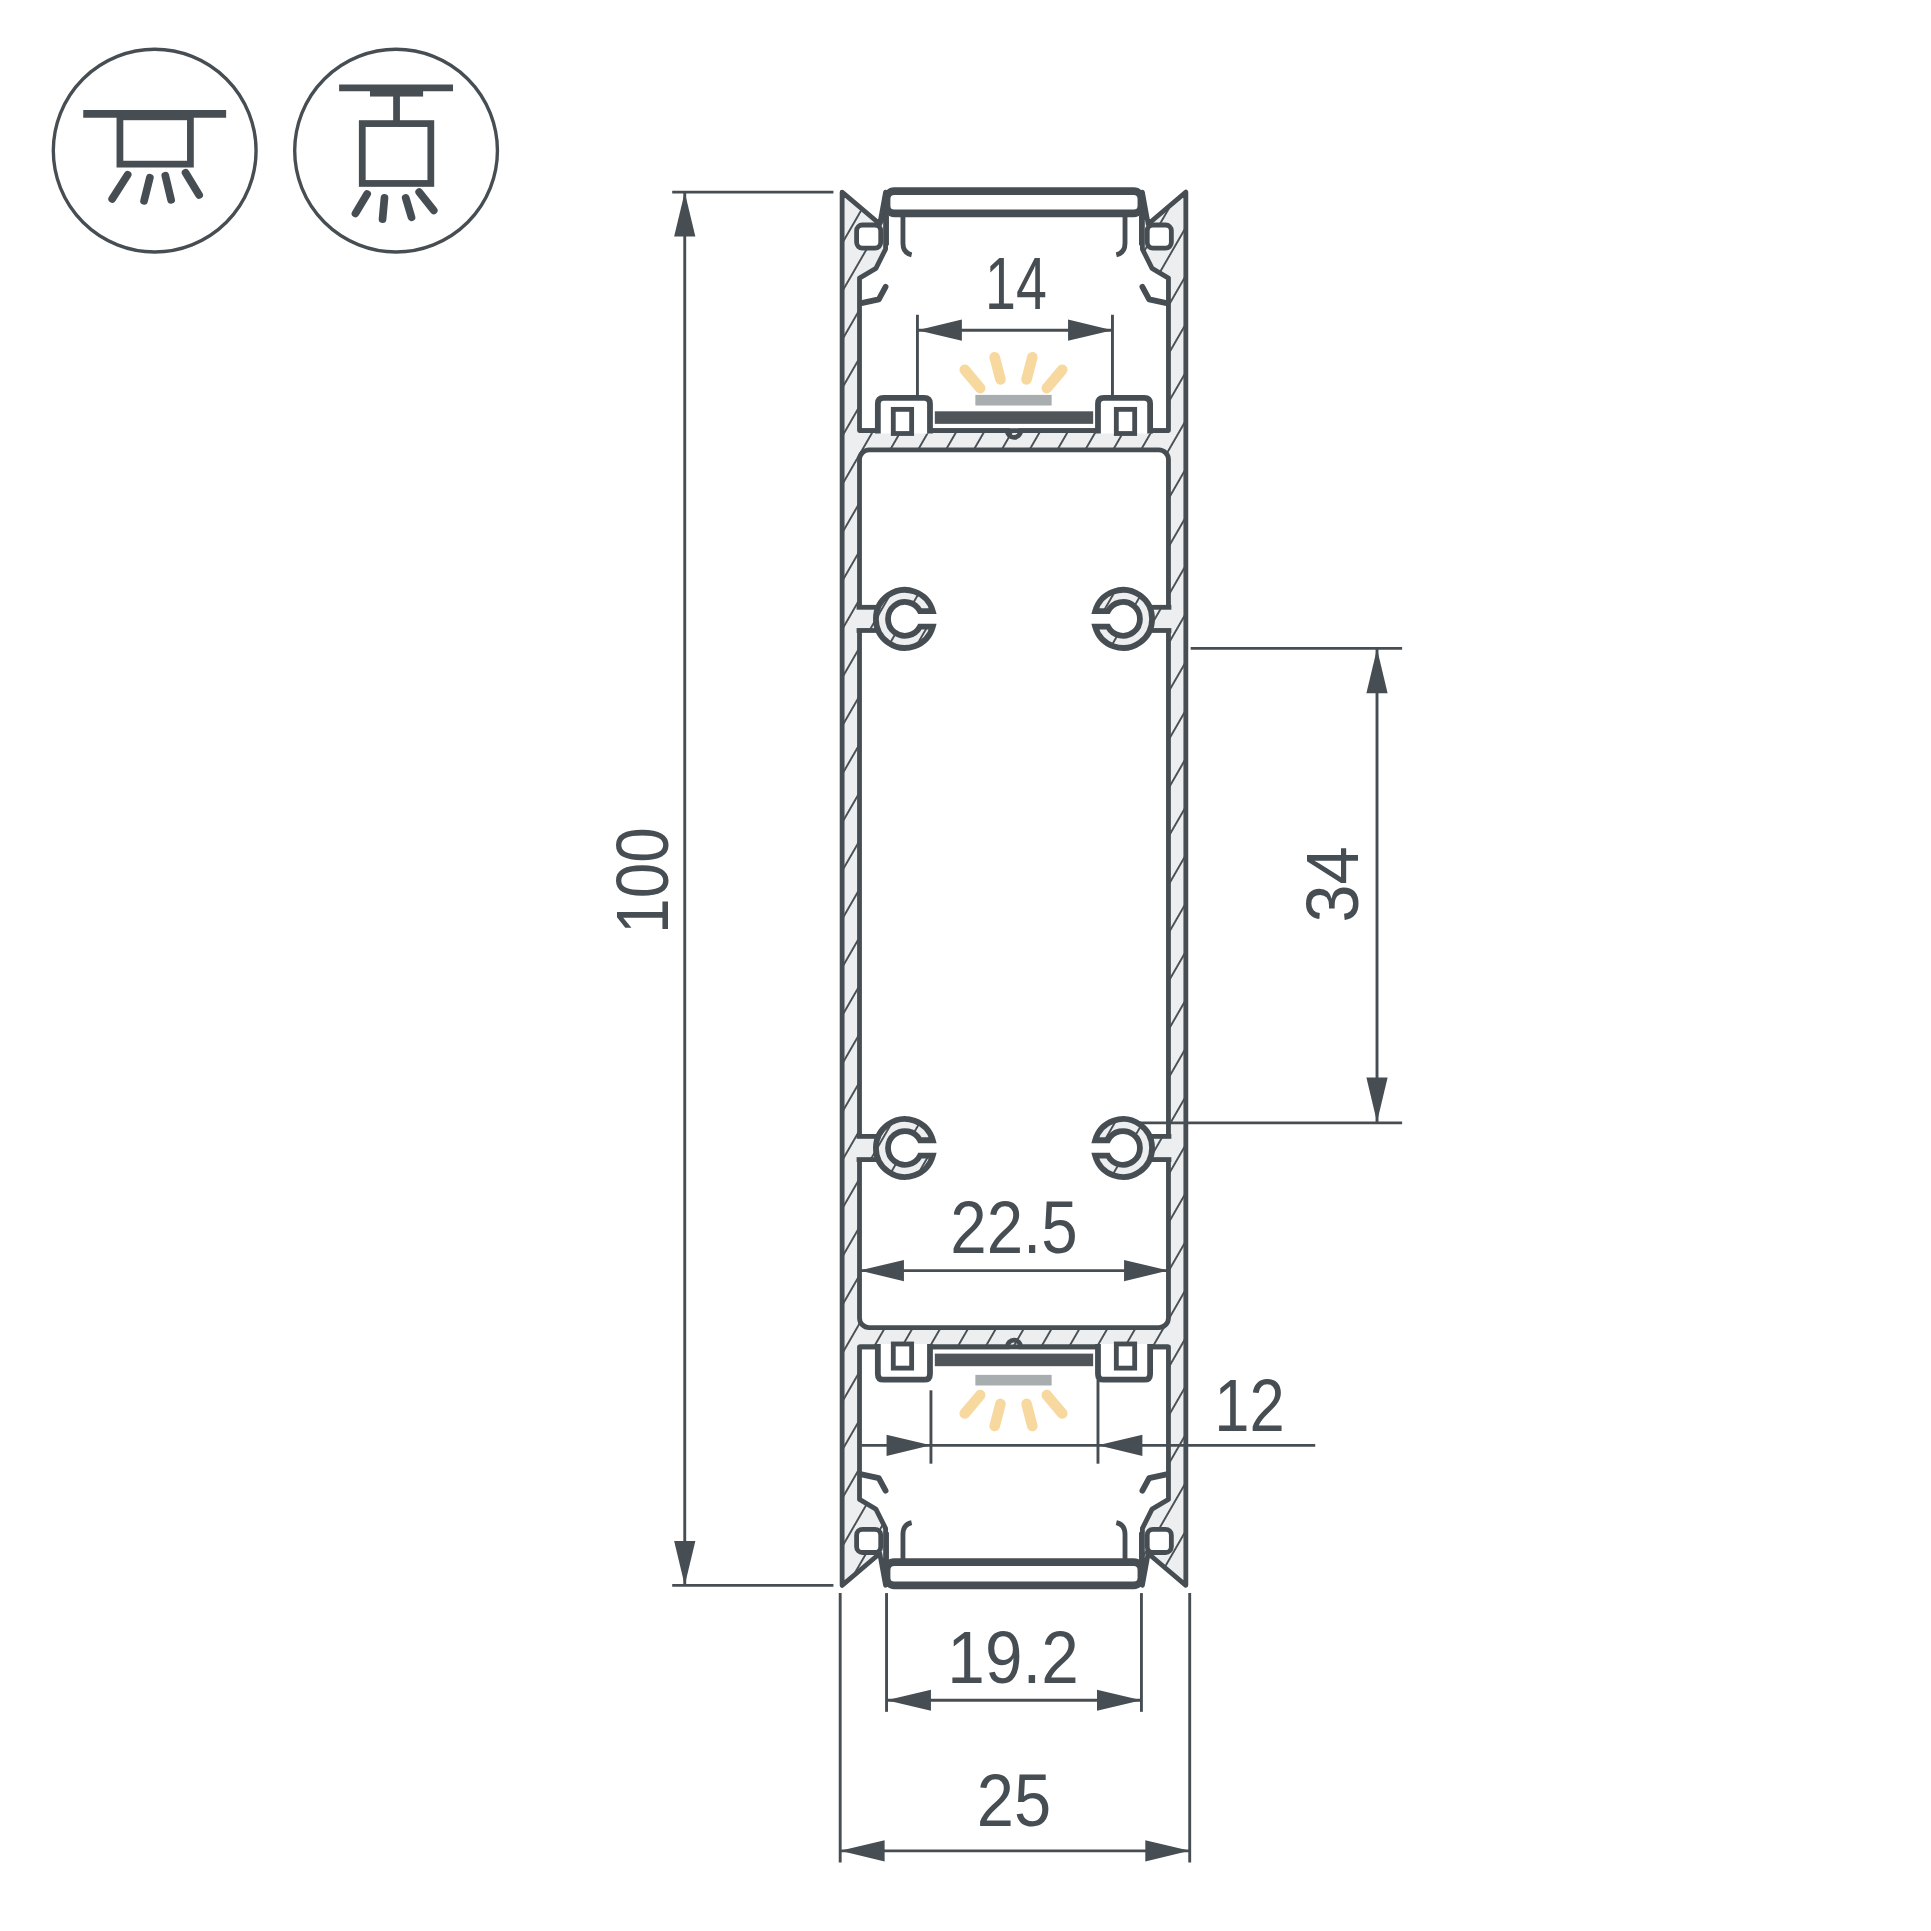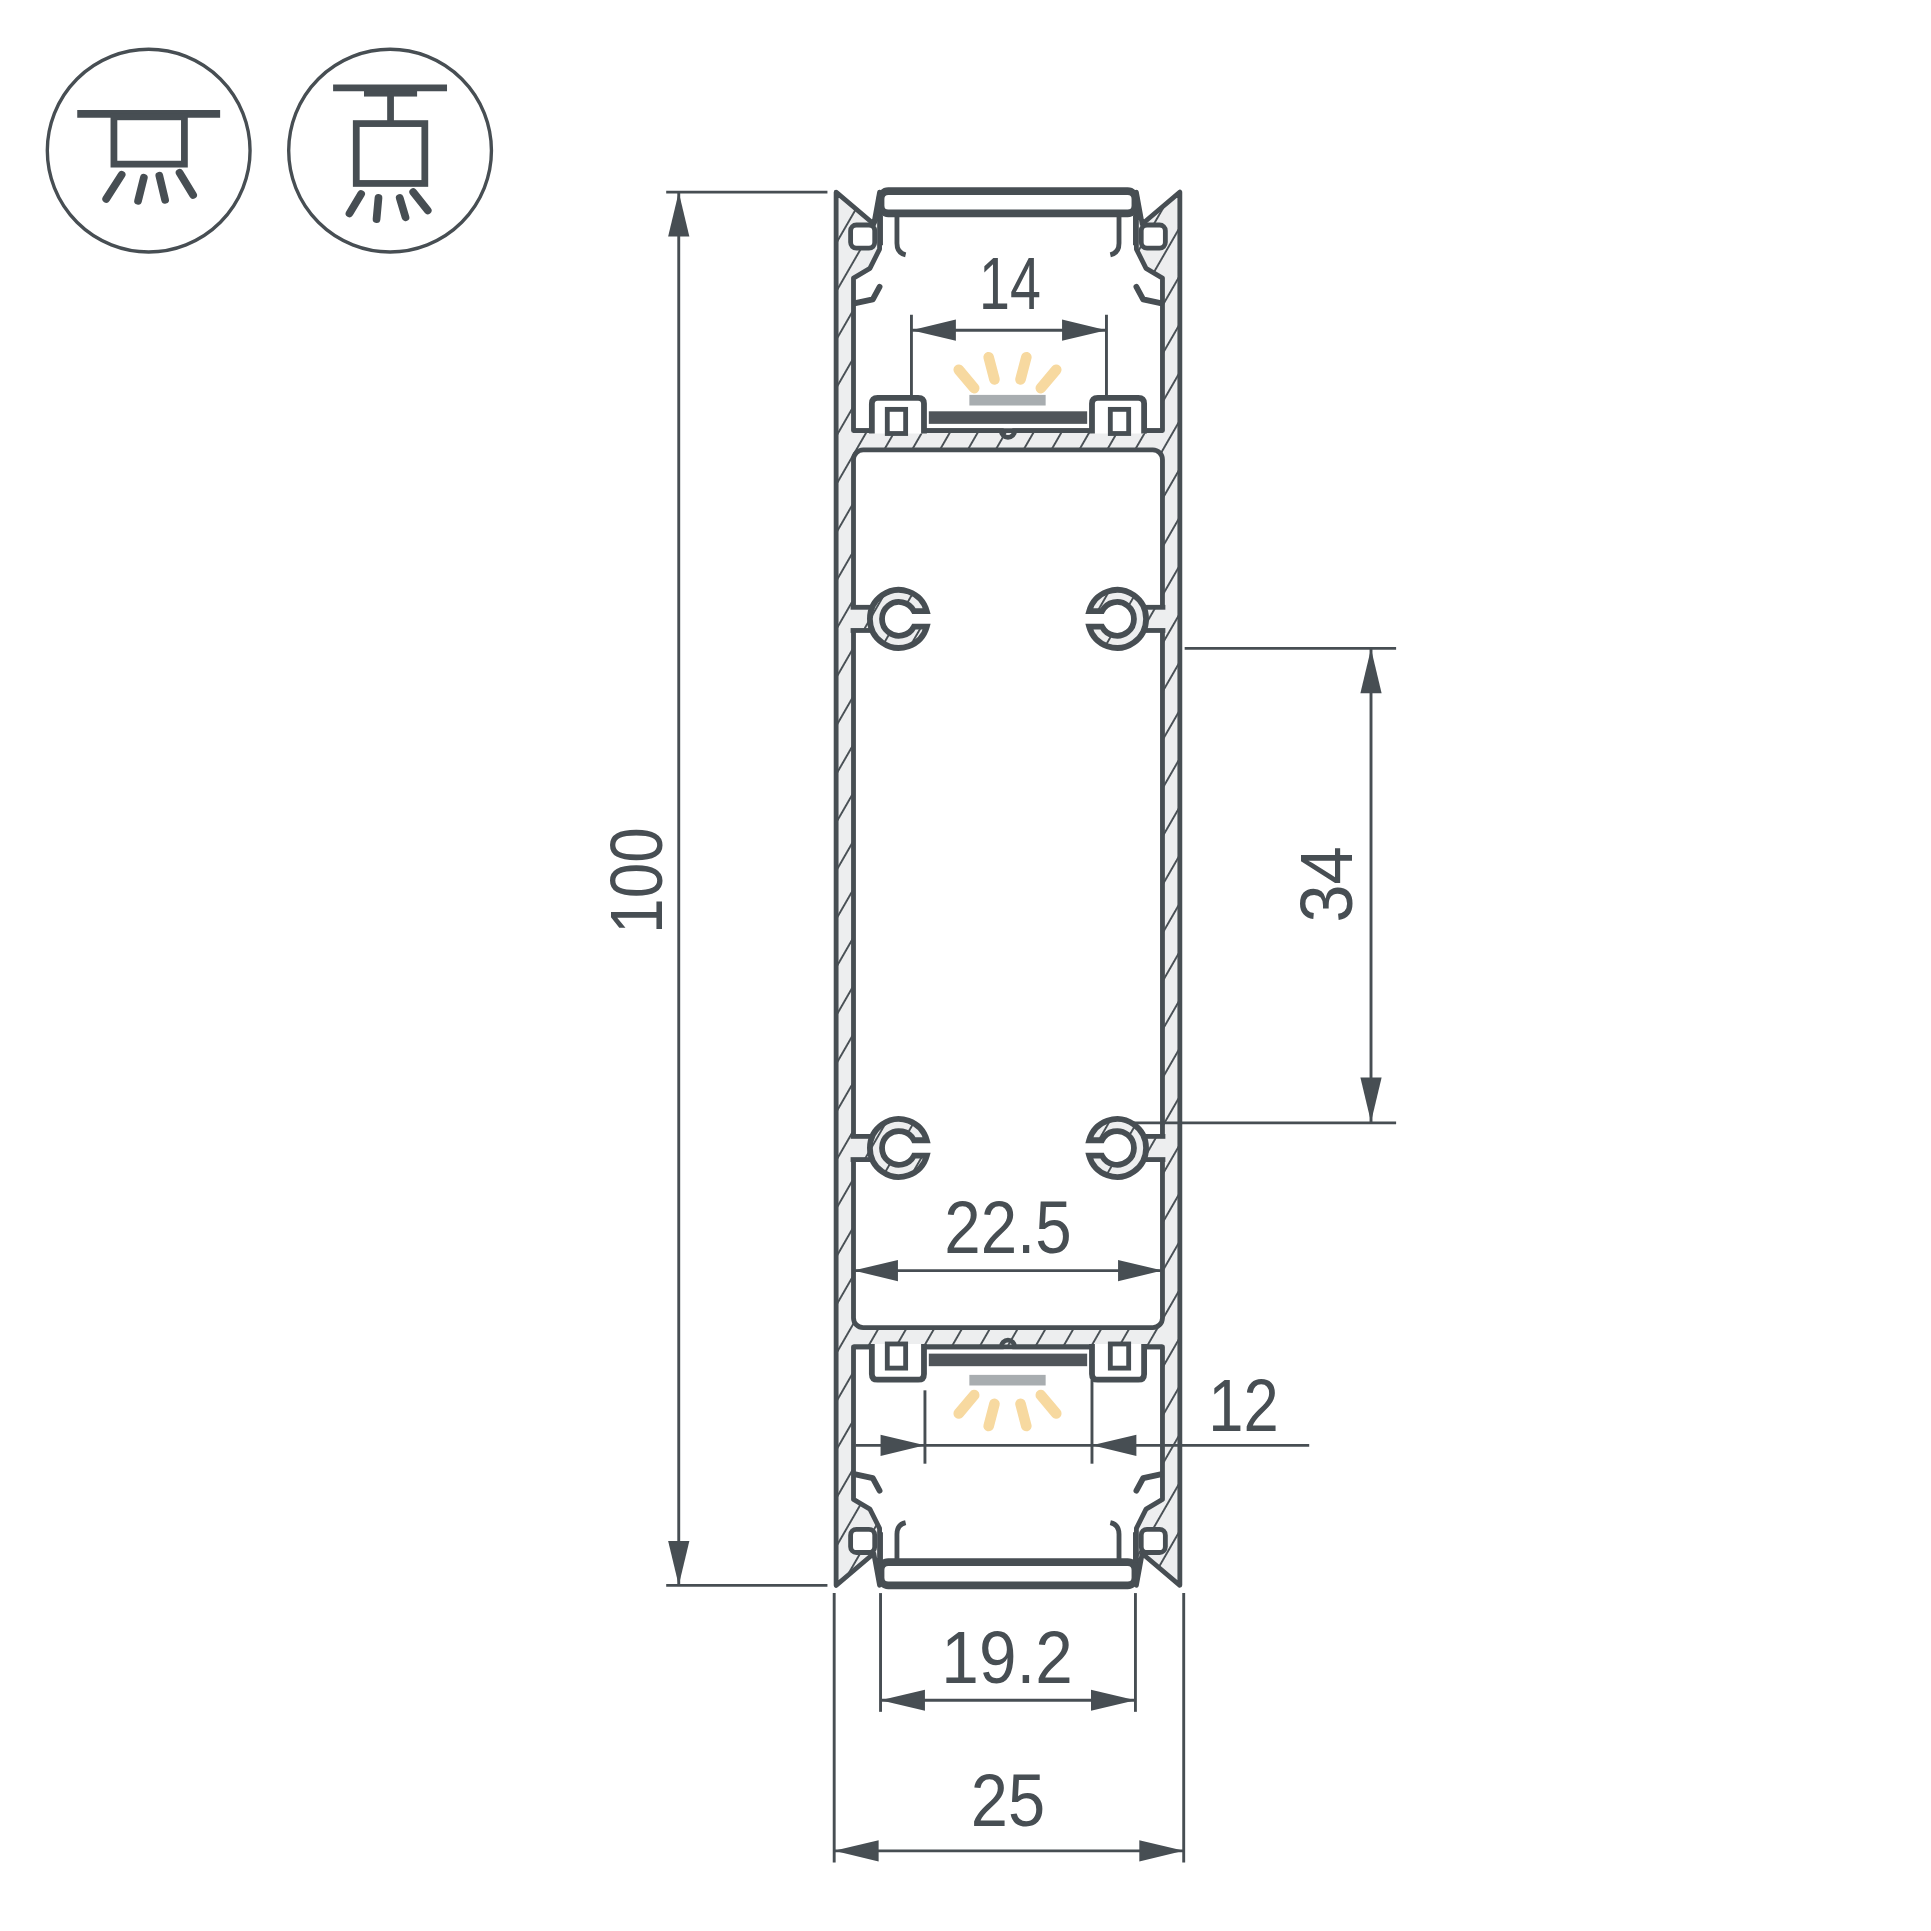"14" .page { padding-left: none -> 6px }
